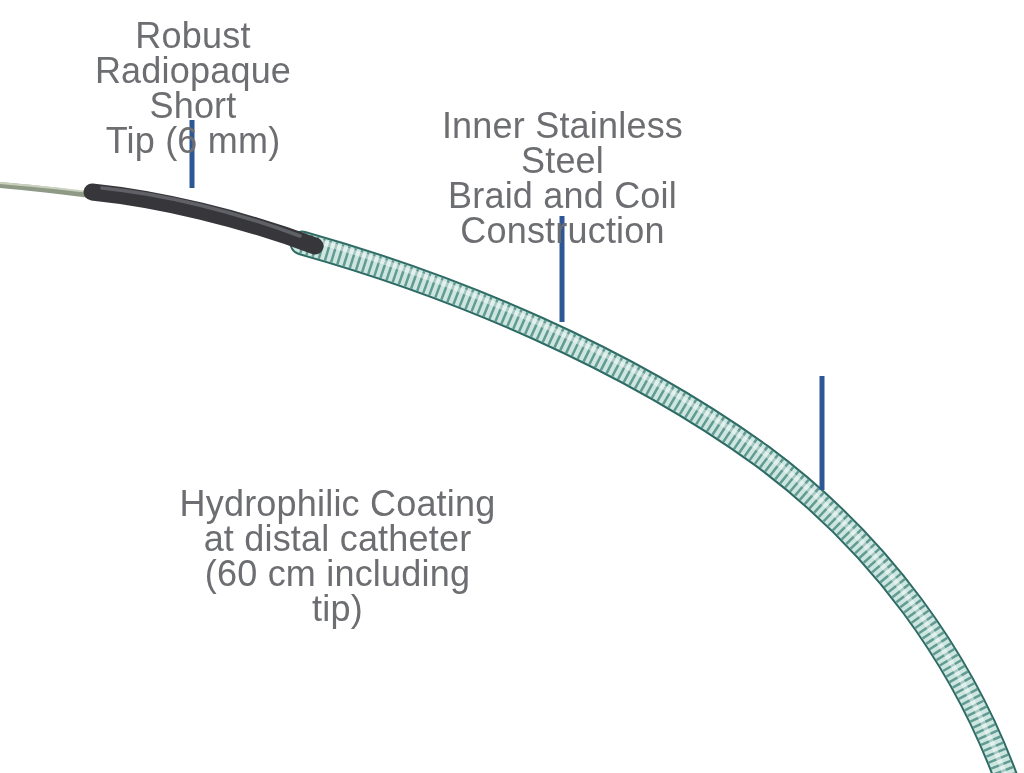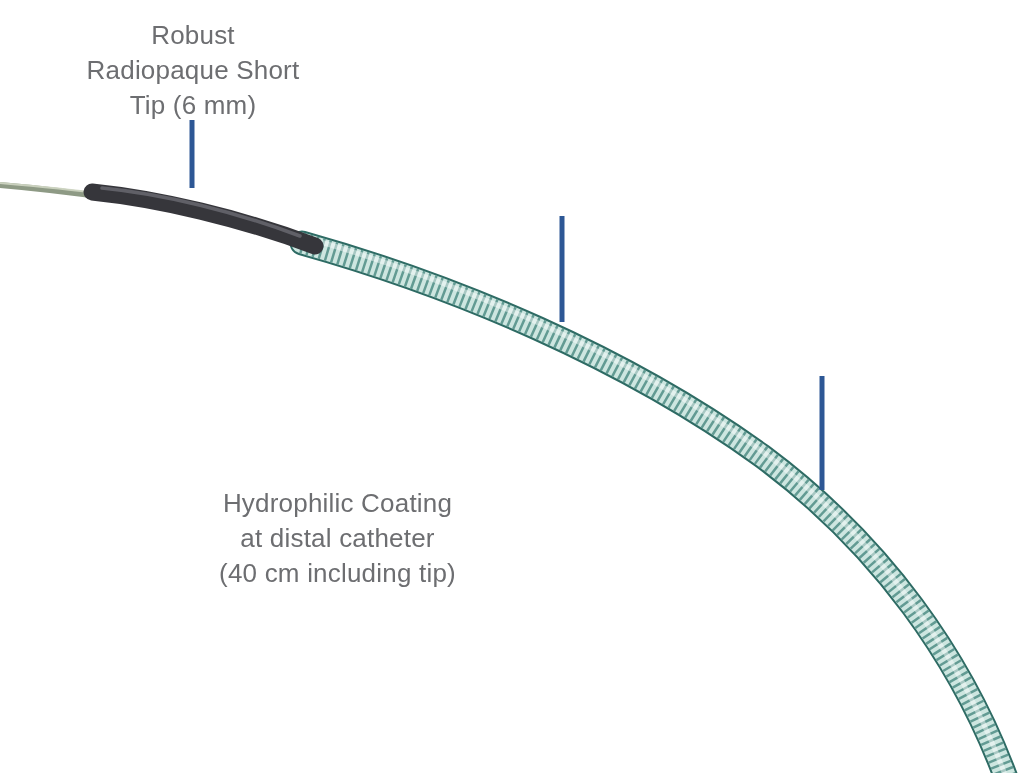"Robust" .label { font-size: 26px -> 36px }
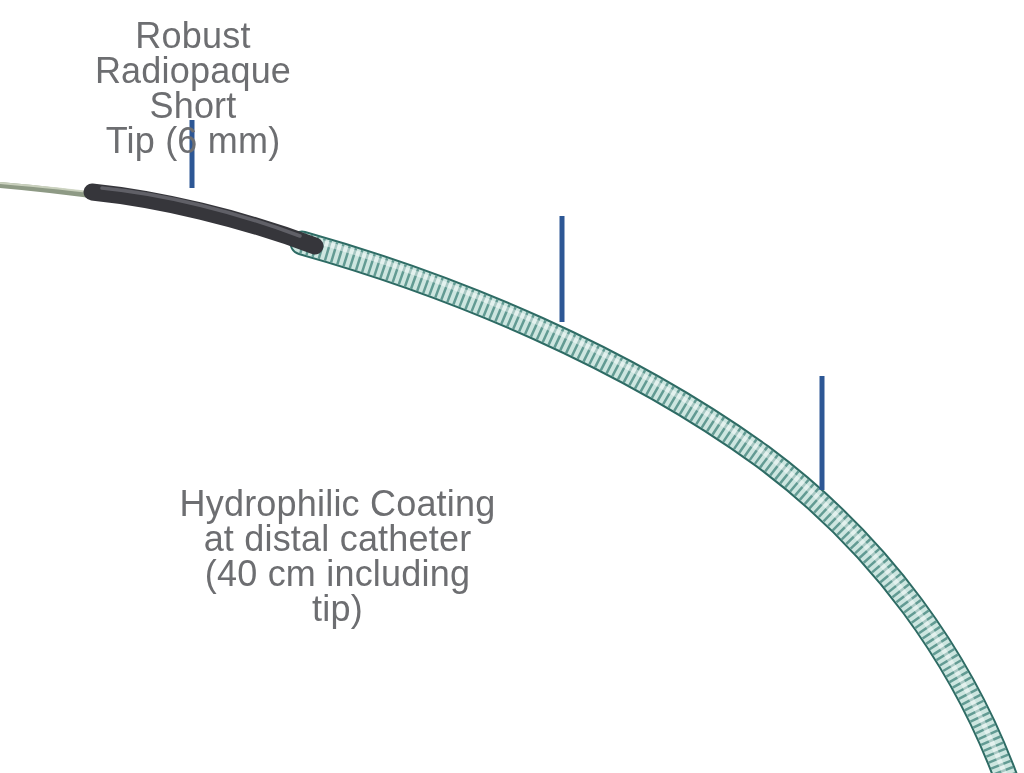"Inner Stainless Steel" div.label { html: none -> <div>Inner Stainless Steel Braid and Coil Construction</div> }
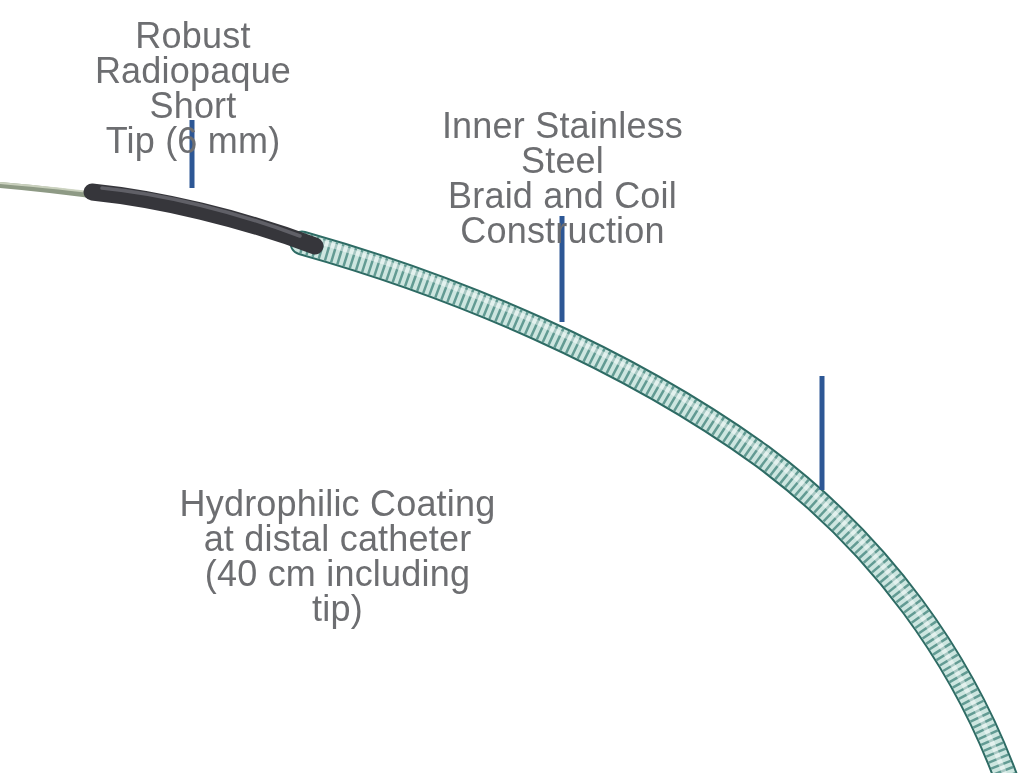"Hydrophilic Coating" div.label { text: 40 -> 60 }
